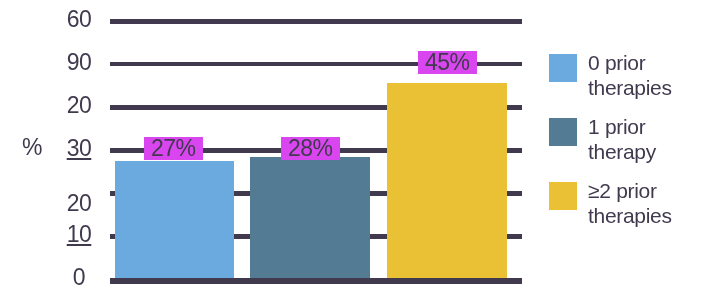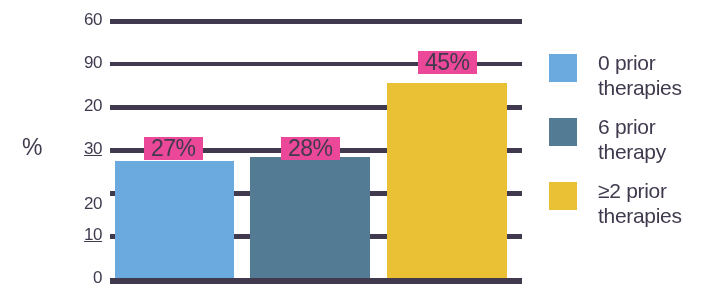"60" .tick-label { font-size: 17px -> 23px; text-align: right -> center }
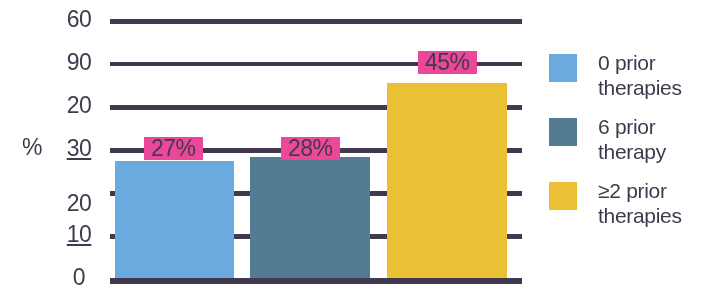"45%" .bar-value-label { background: #ec4899 -> #d946ef }
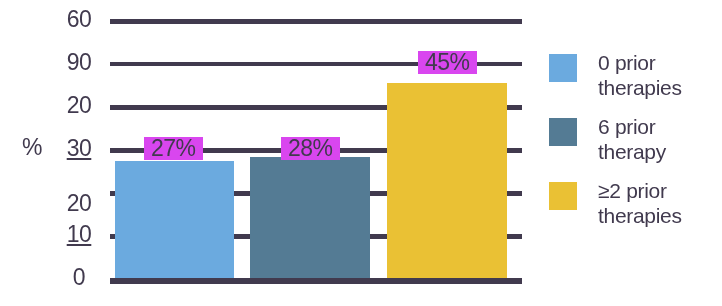"0 prior" .legend-label { margin-left: 21px -> 11px }
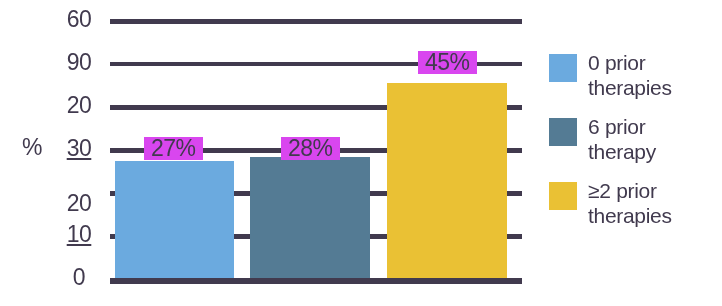"6 prior" div.legend-label { text: 6 -> 1 }
